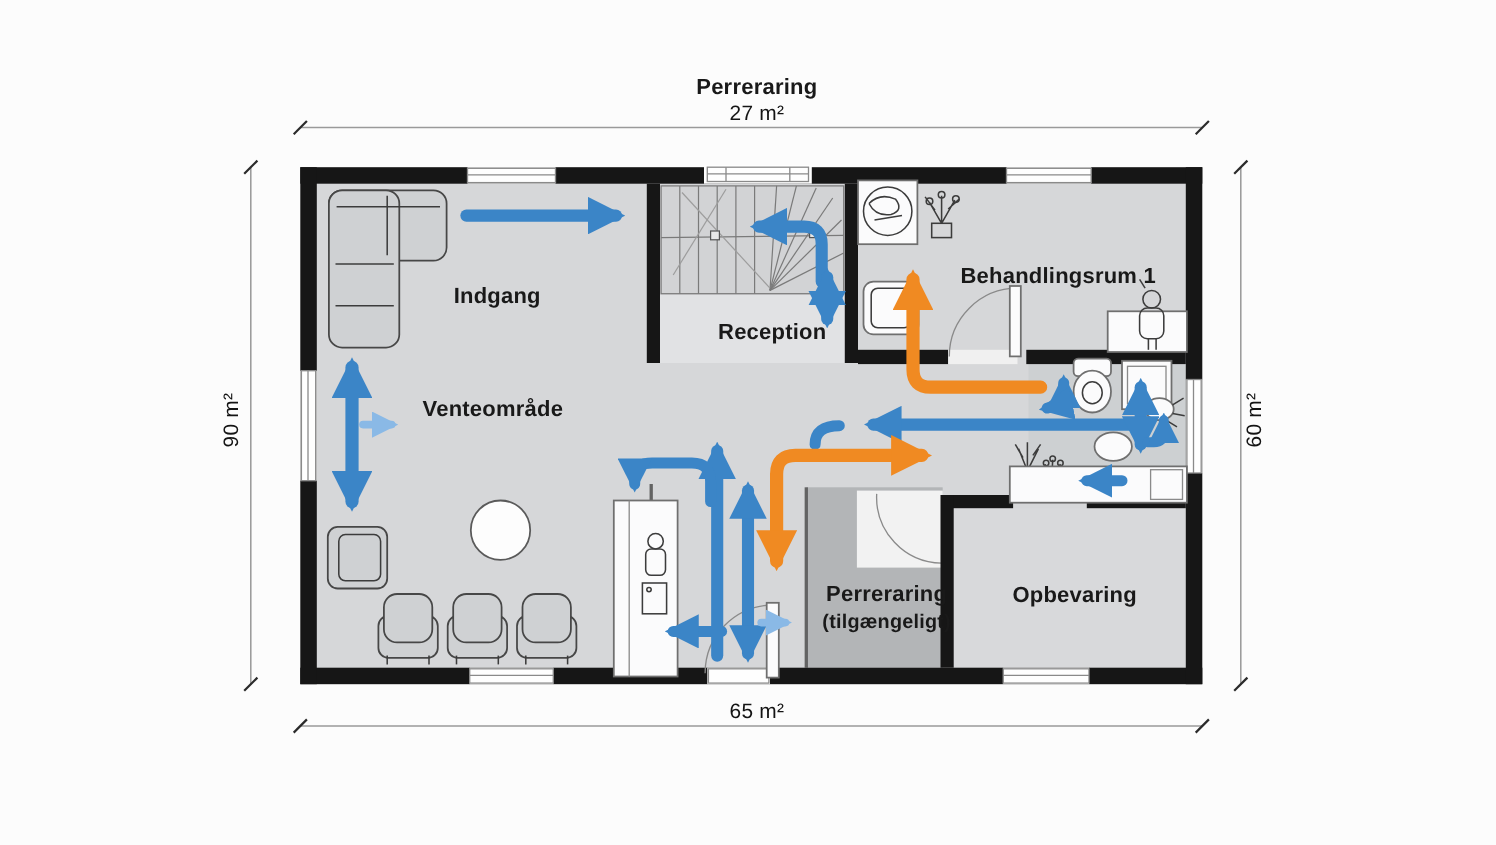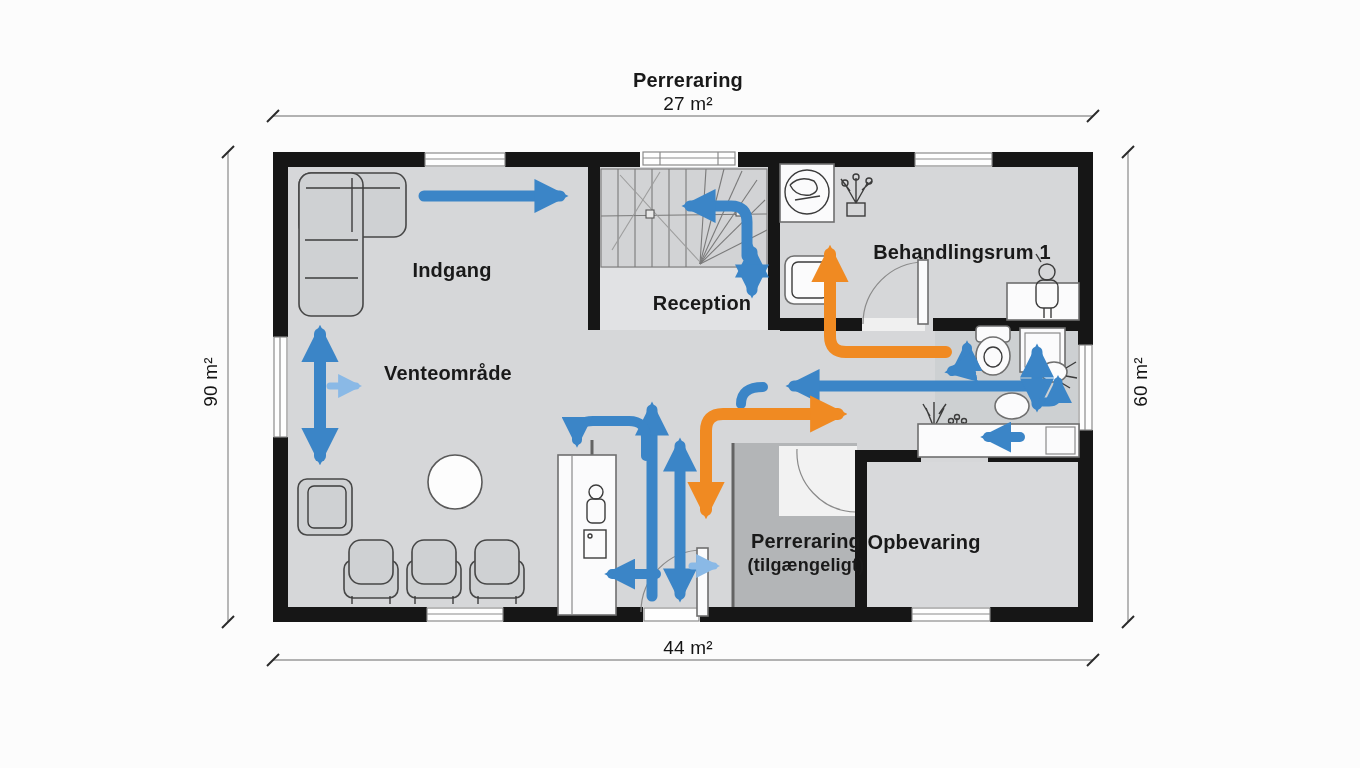"Opbevaring" div.label { left: 924px -> 977px }
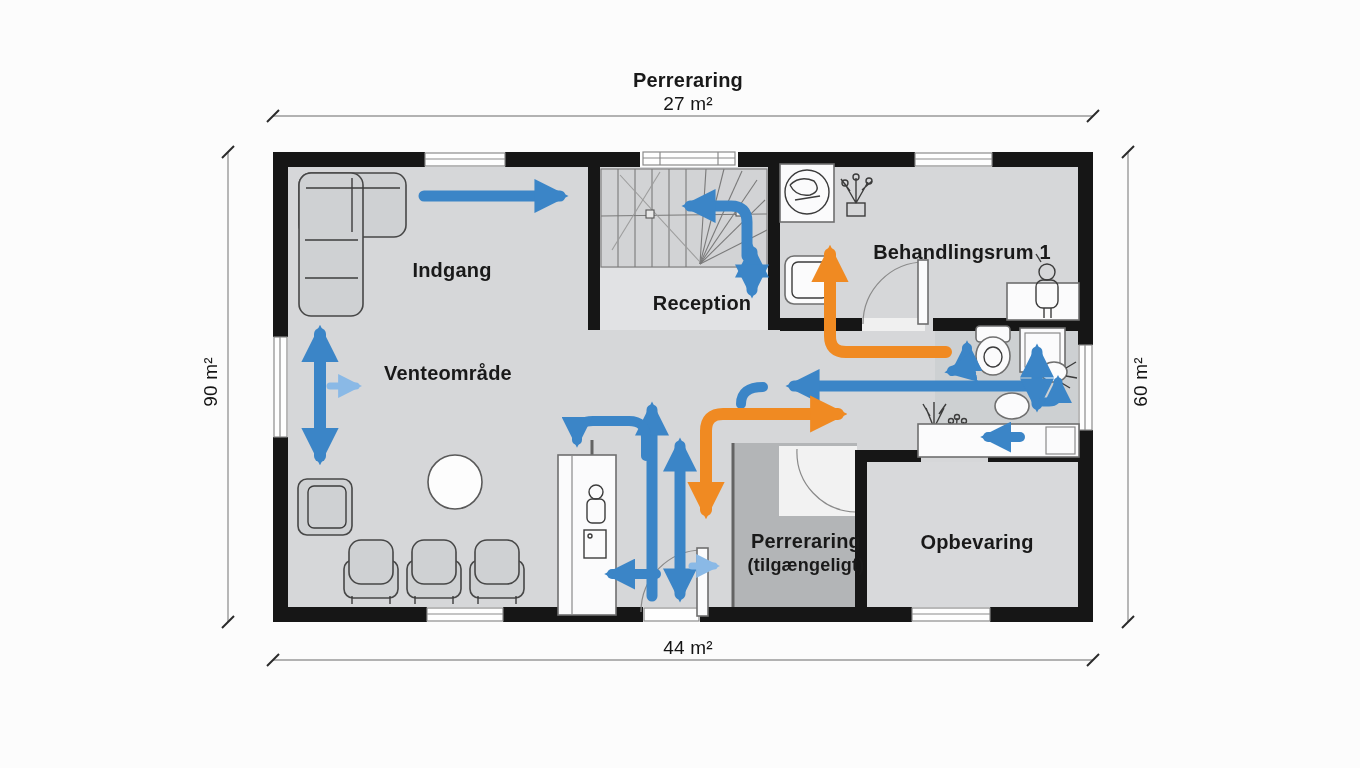"44 m²" div.label { text: 44 -> 65 }
